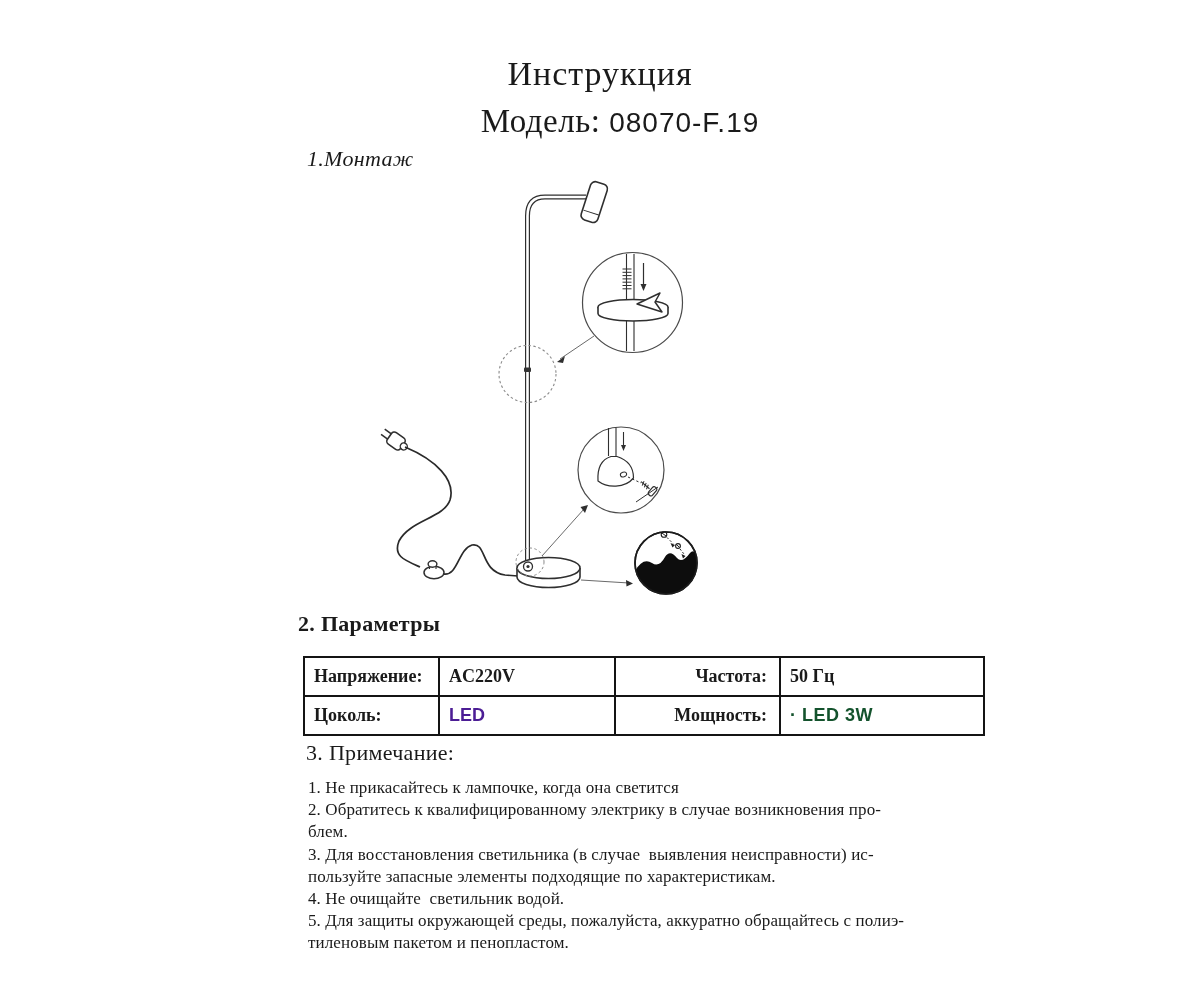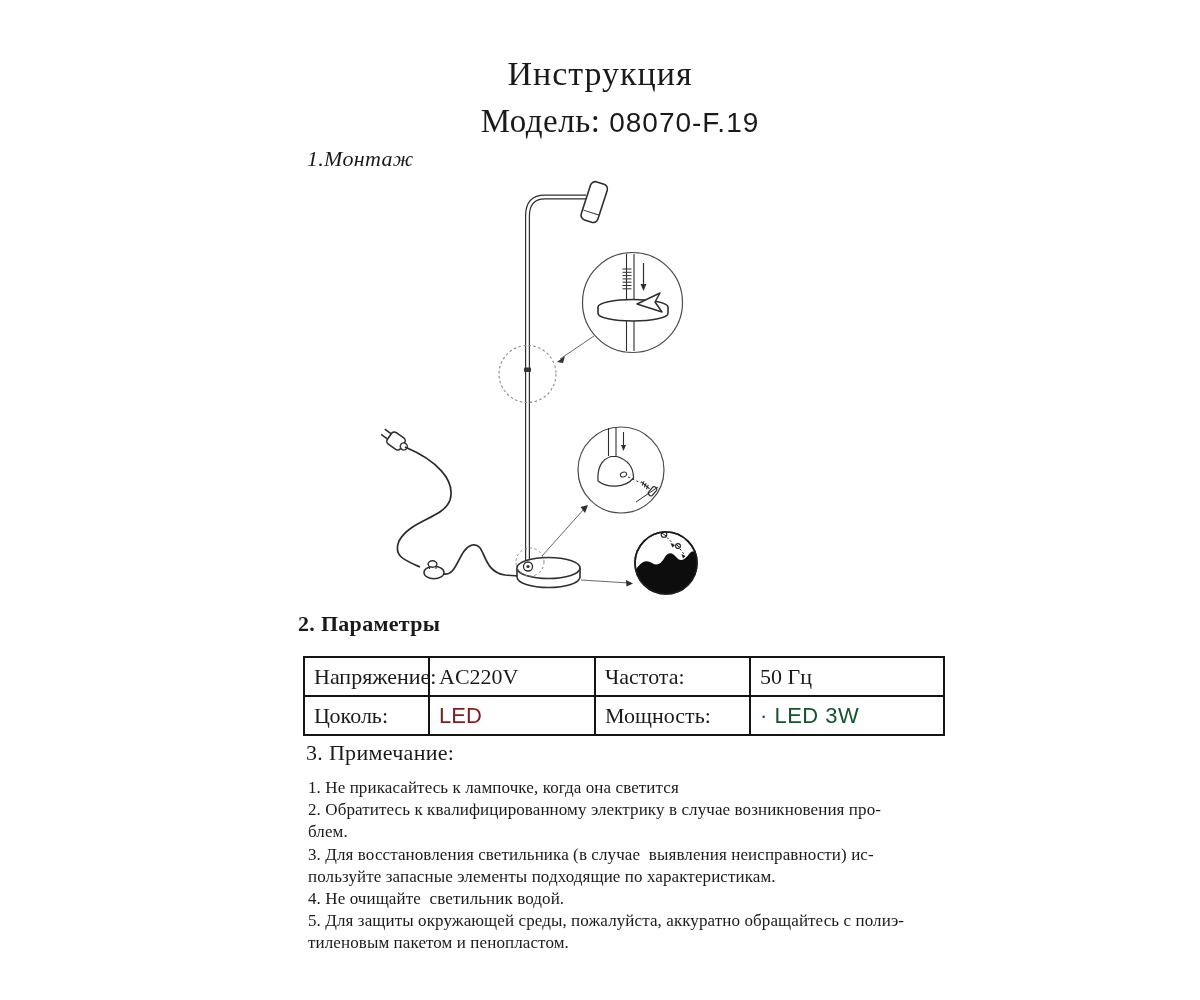"Напряжение:" table.params td { font-size: 22px -> 18px; font-weight: none -> bold; padding: 0 2px 0 9px -> 0 12px 0 9px }
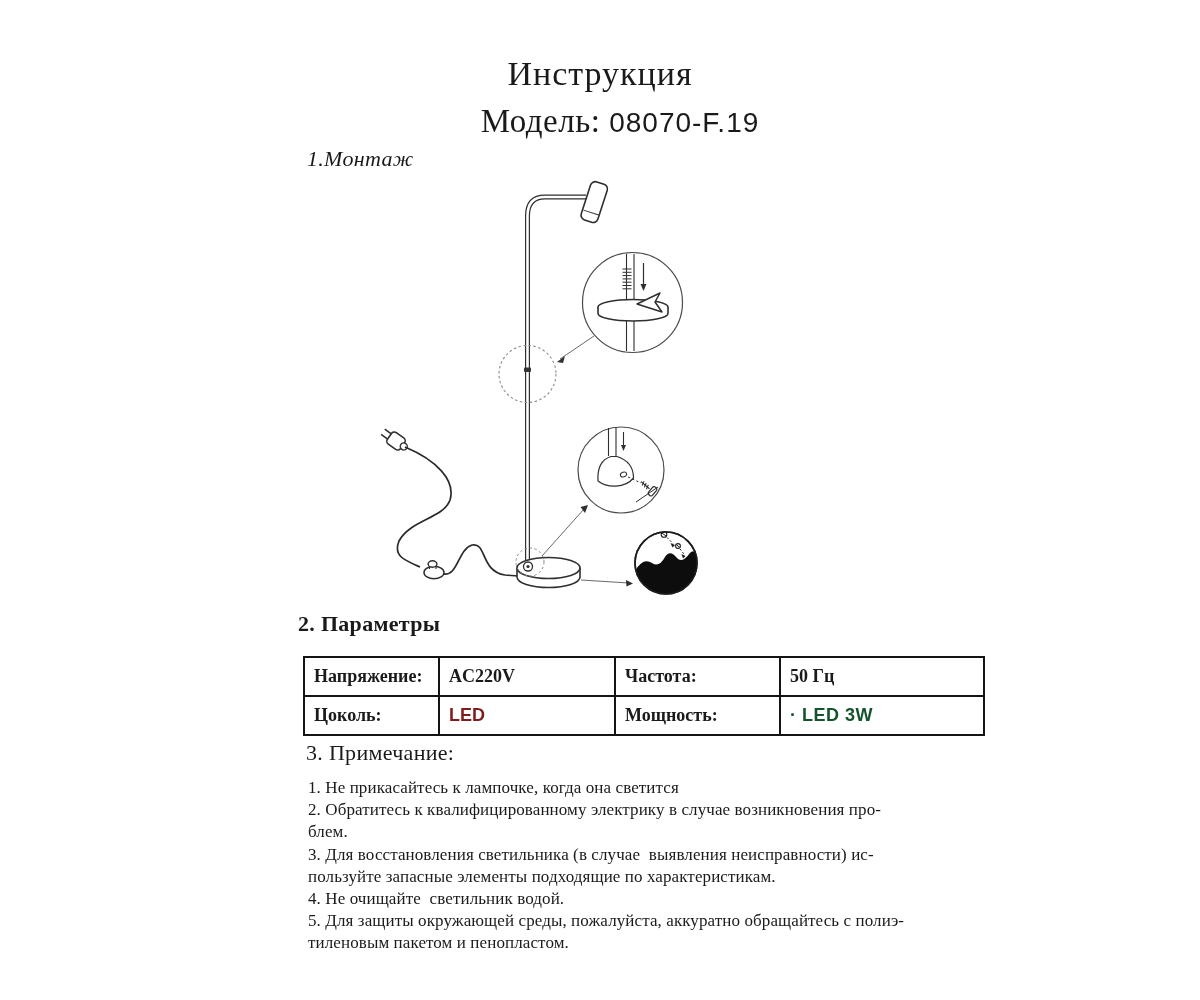"Частота:" td.c2 { text-align: none -> right }
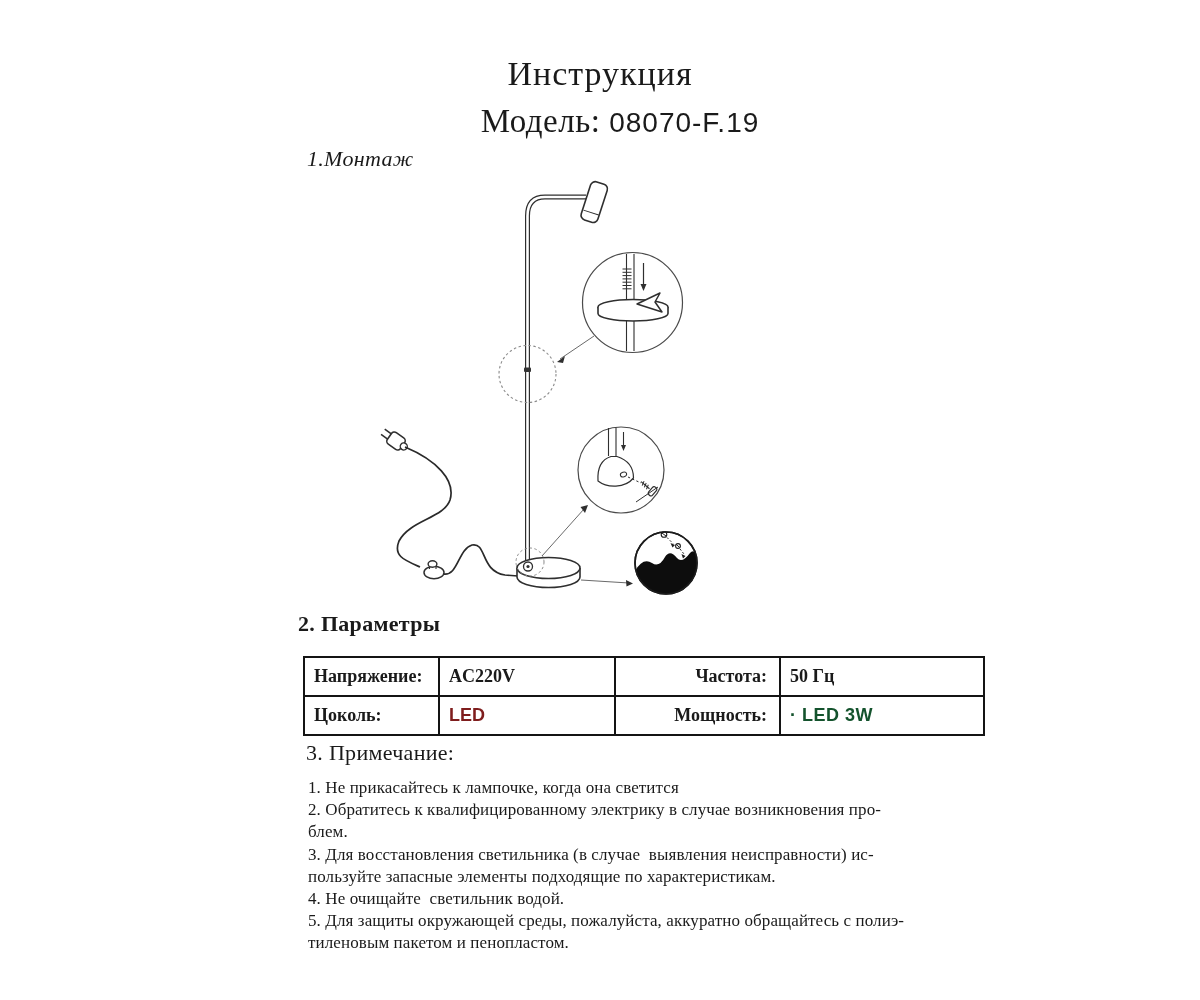"LED" .sans-val { color: #7f1d1d -> #4c1d95 }
